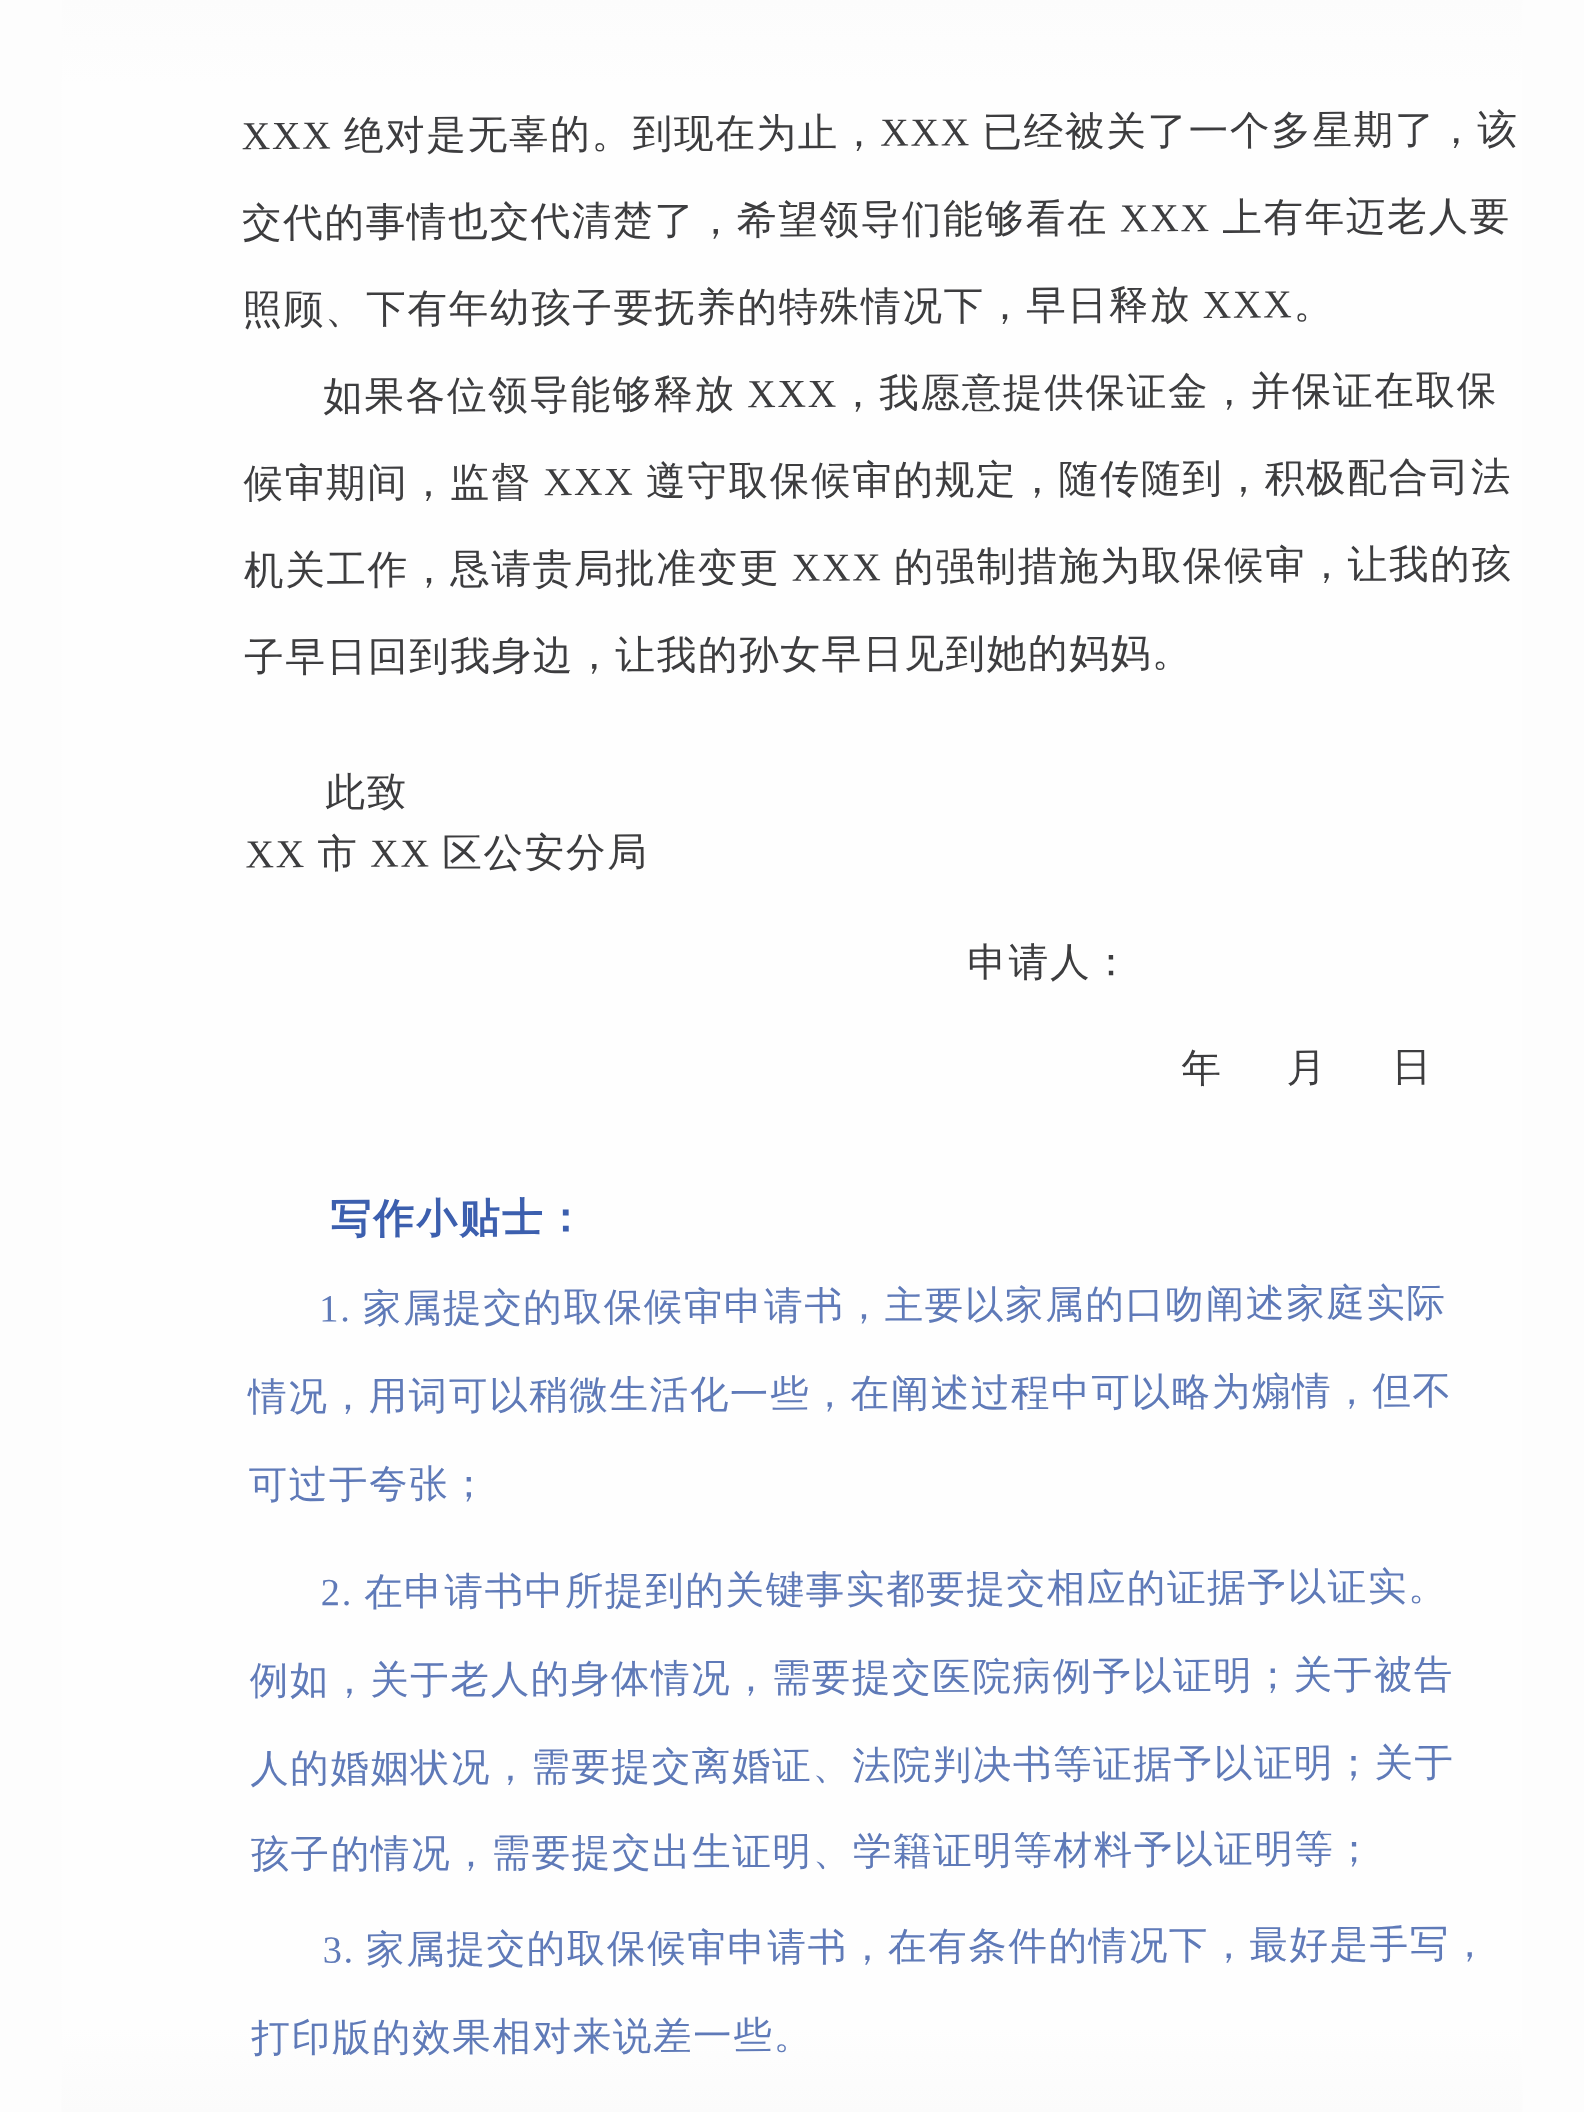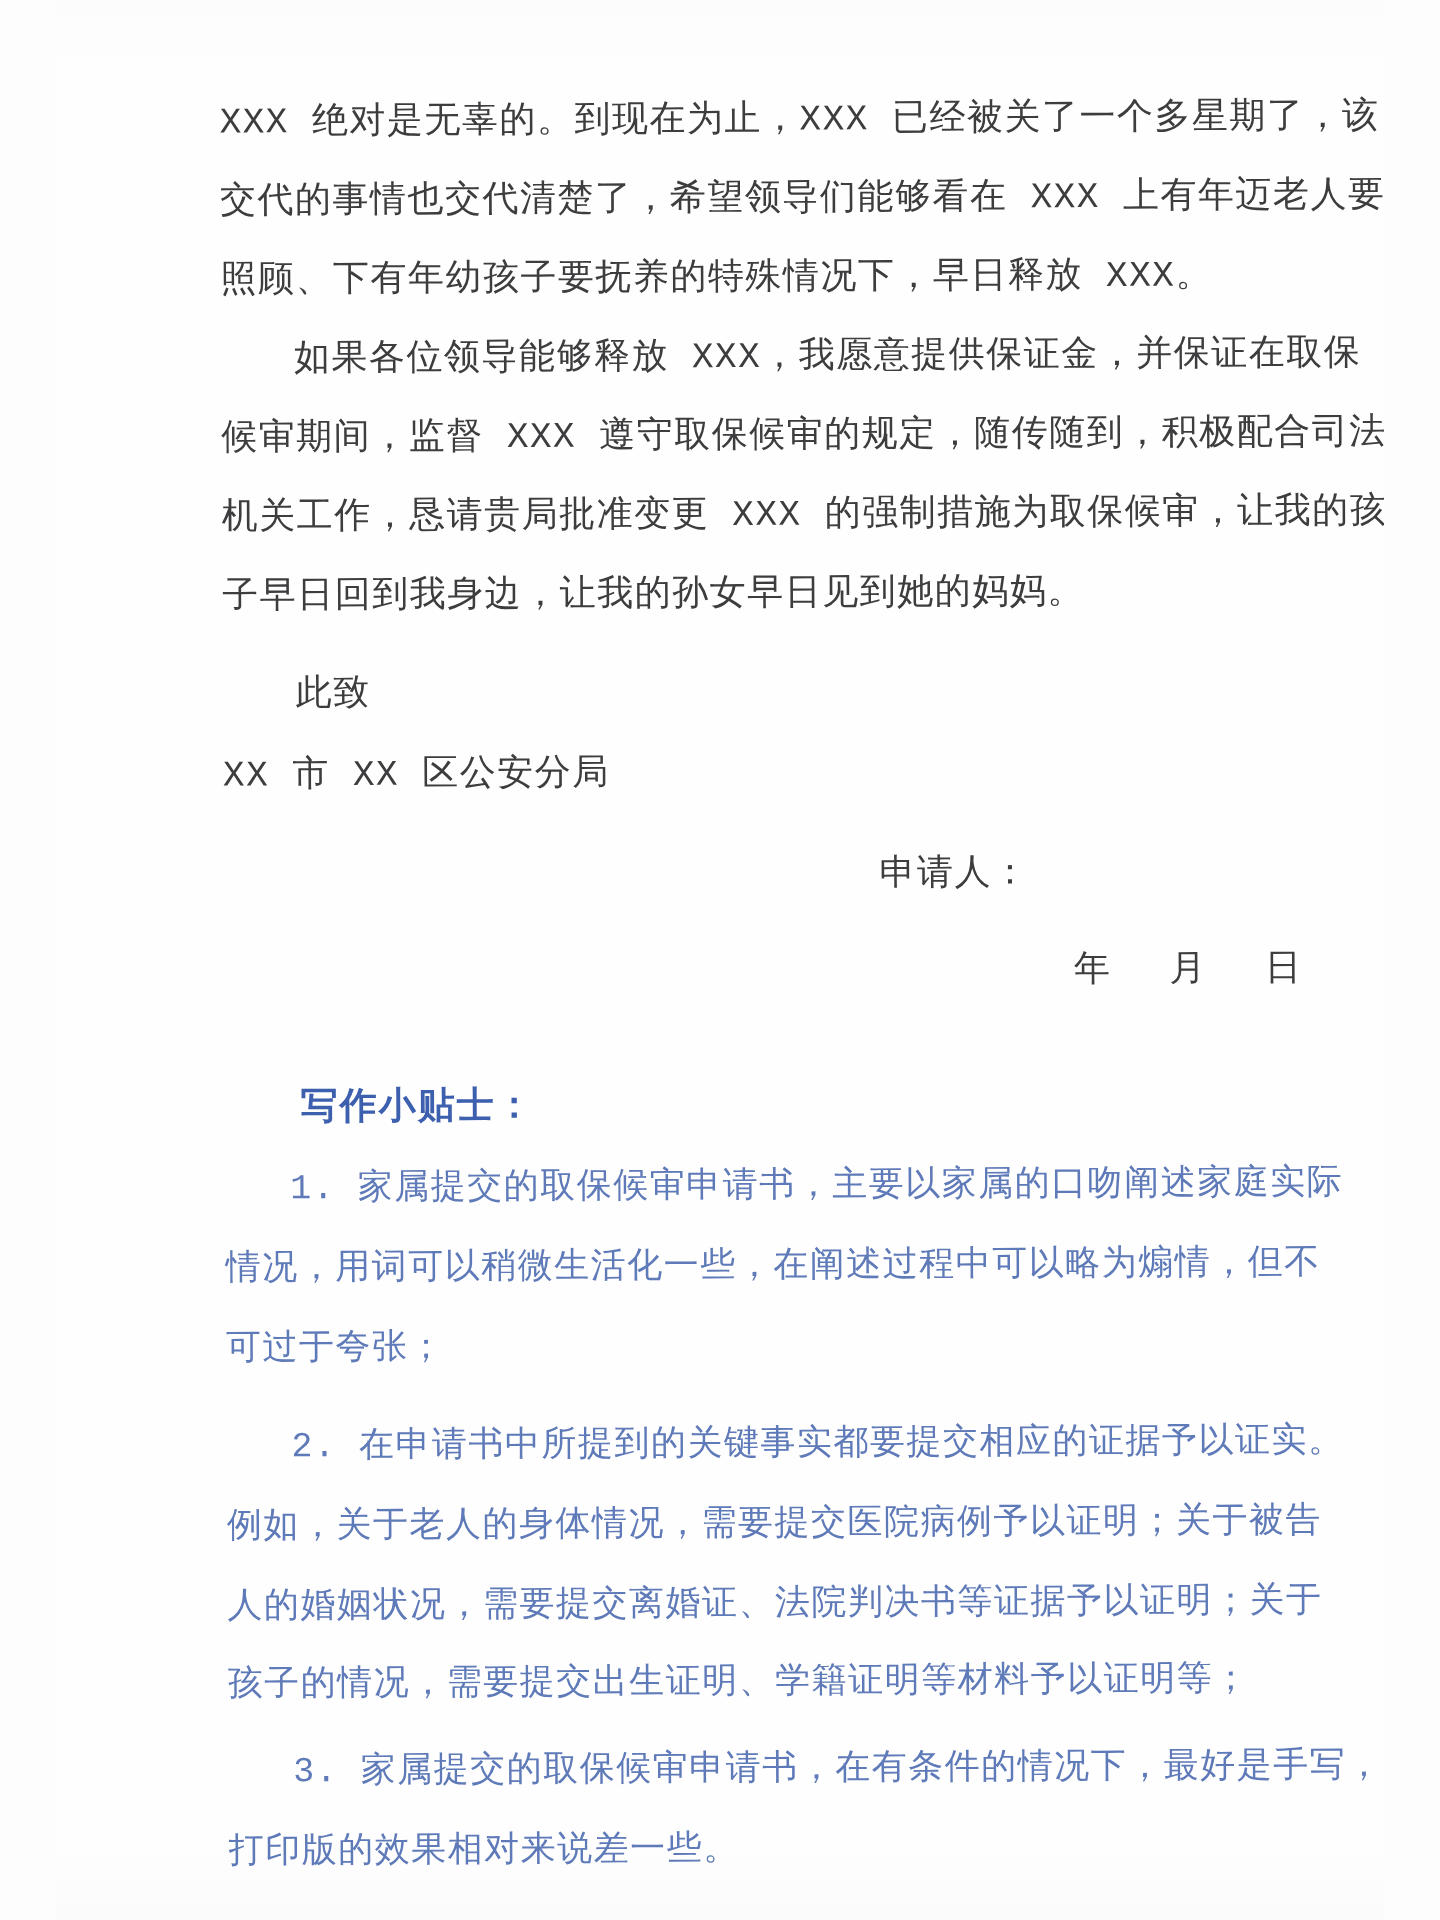"XXX 绝对是无辜的。到现在为止，XXX 已经被关了一个多星期了，该" .page { font-family: Liberation Mono, monospace -> Liberation Serif, serif }
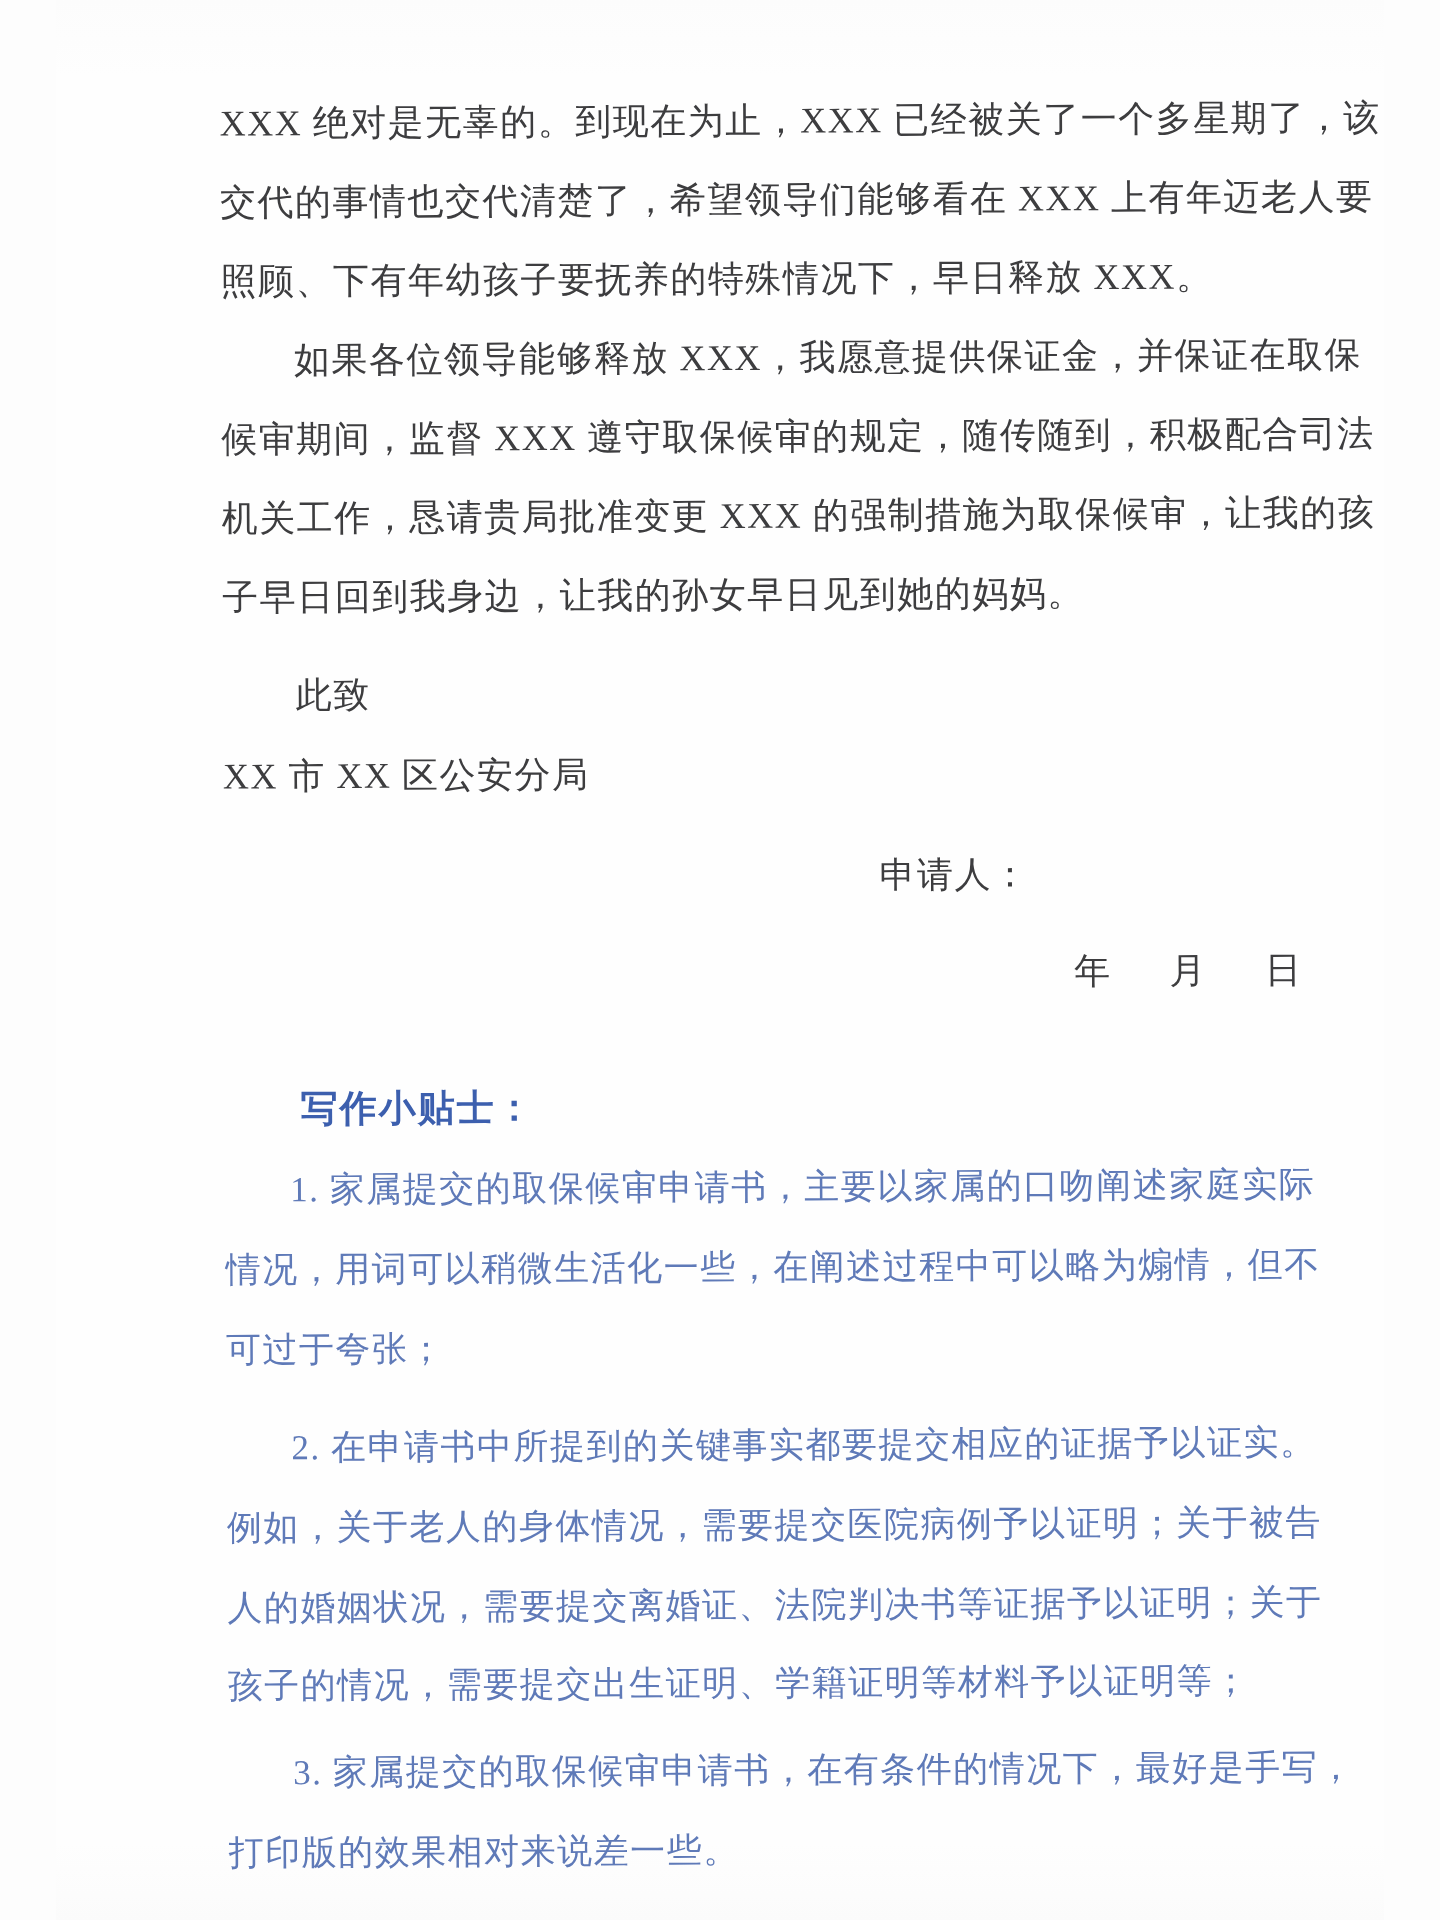"此致" div.line { top: 675px -> 700px }
